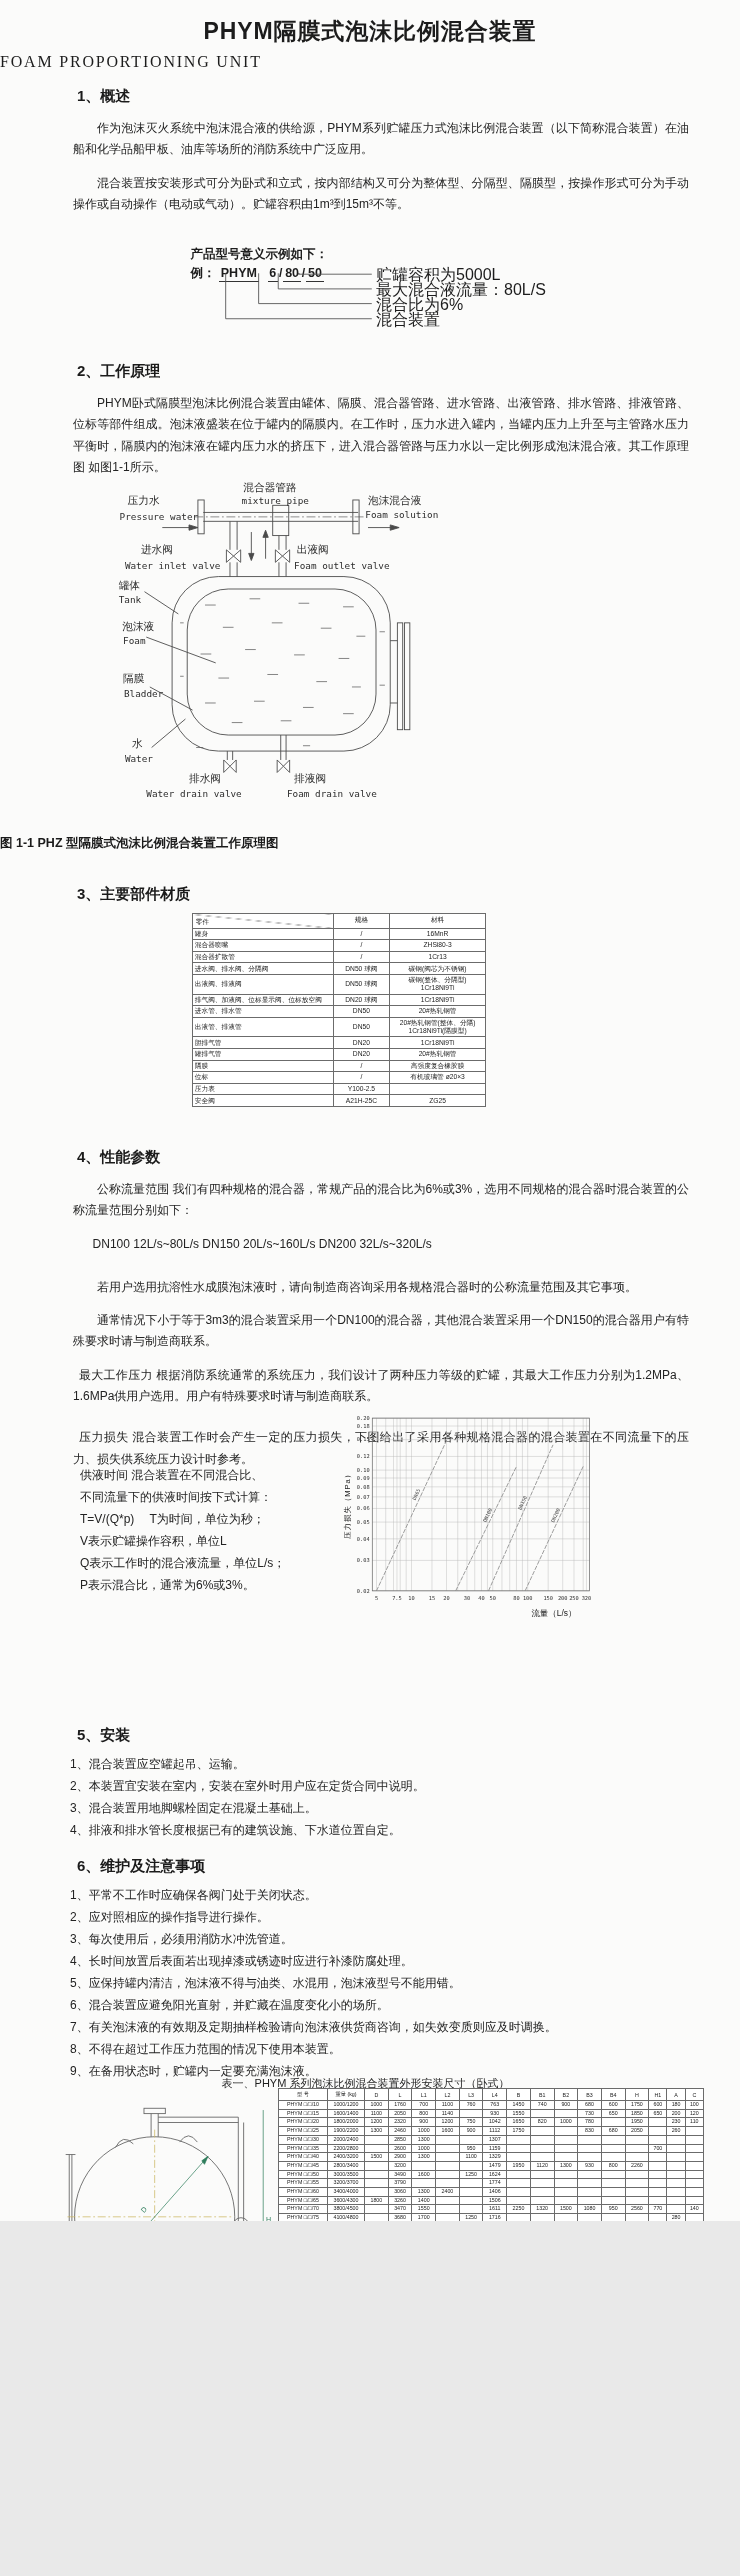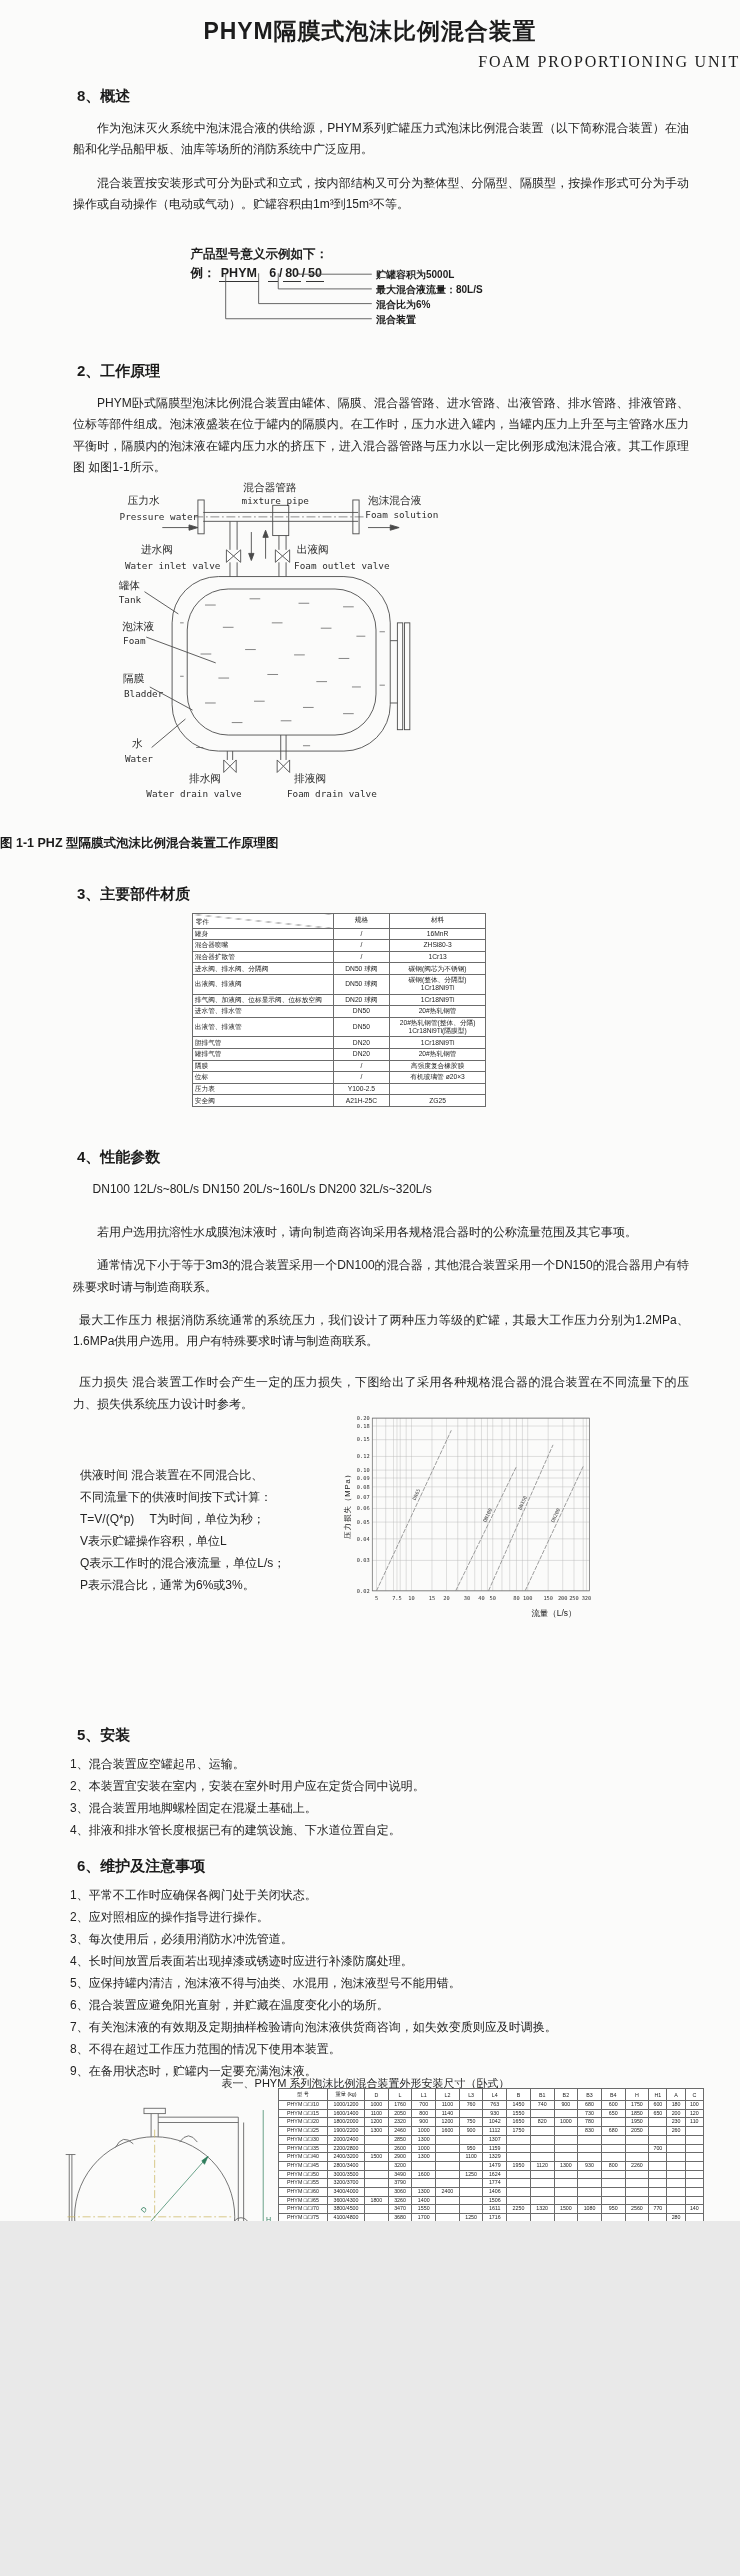"FOAM PROPORTIONING UNIT" .doc-sub { text-align: right -> left }
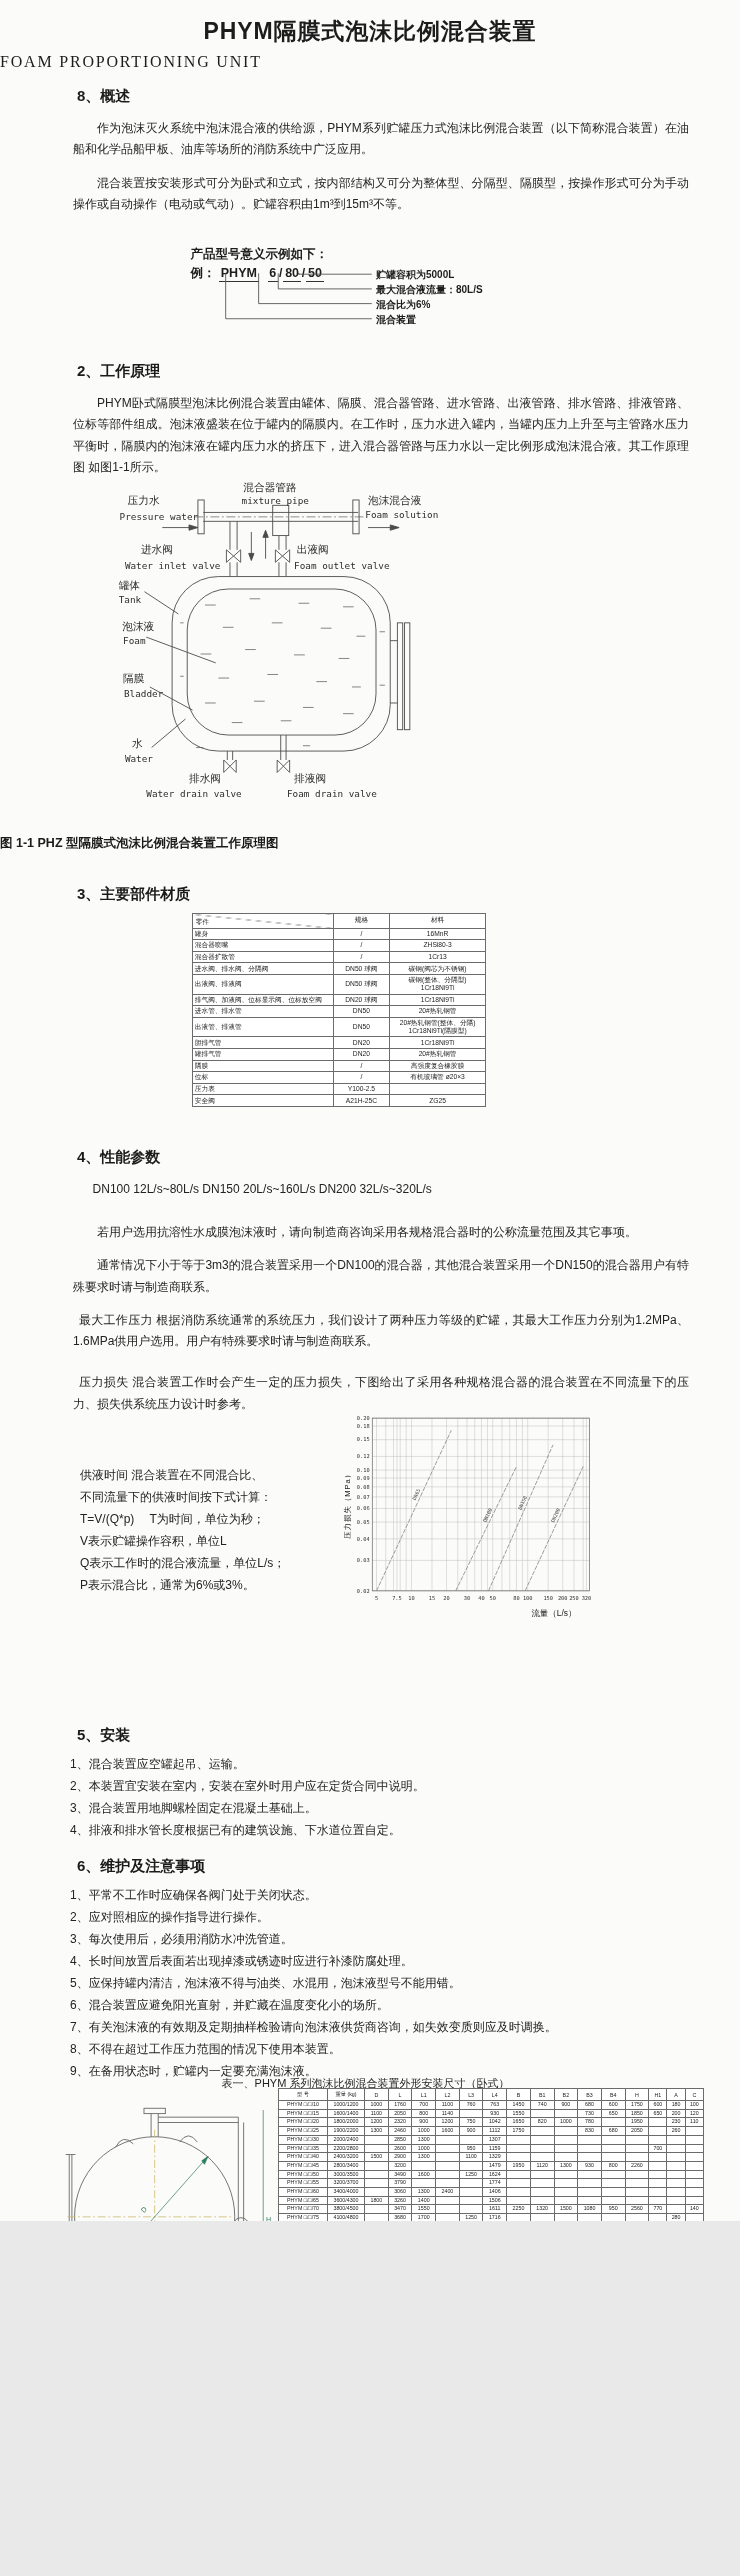"8、概述" div.h2 { text: 8 -> 1 }
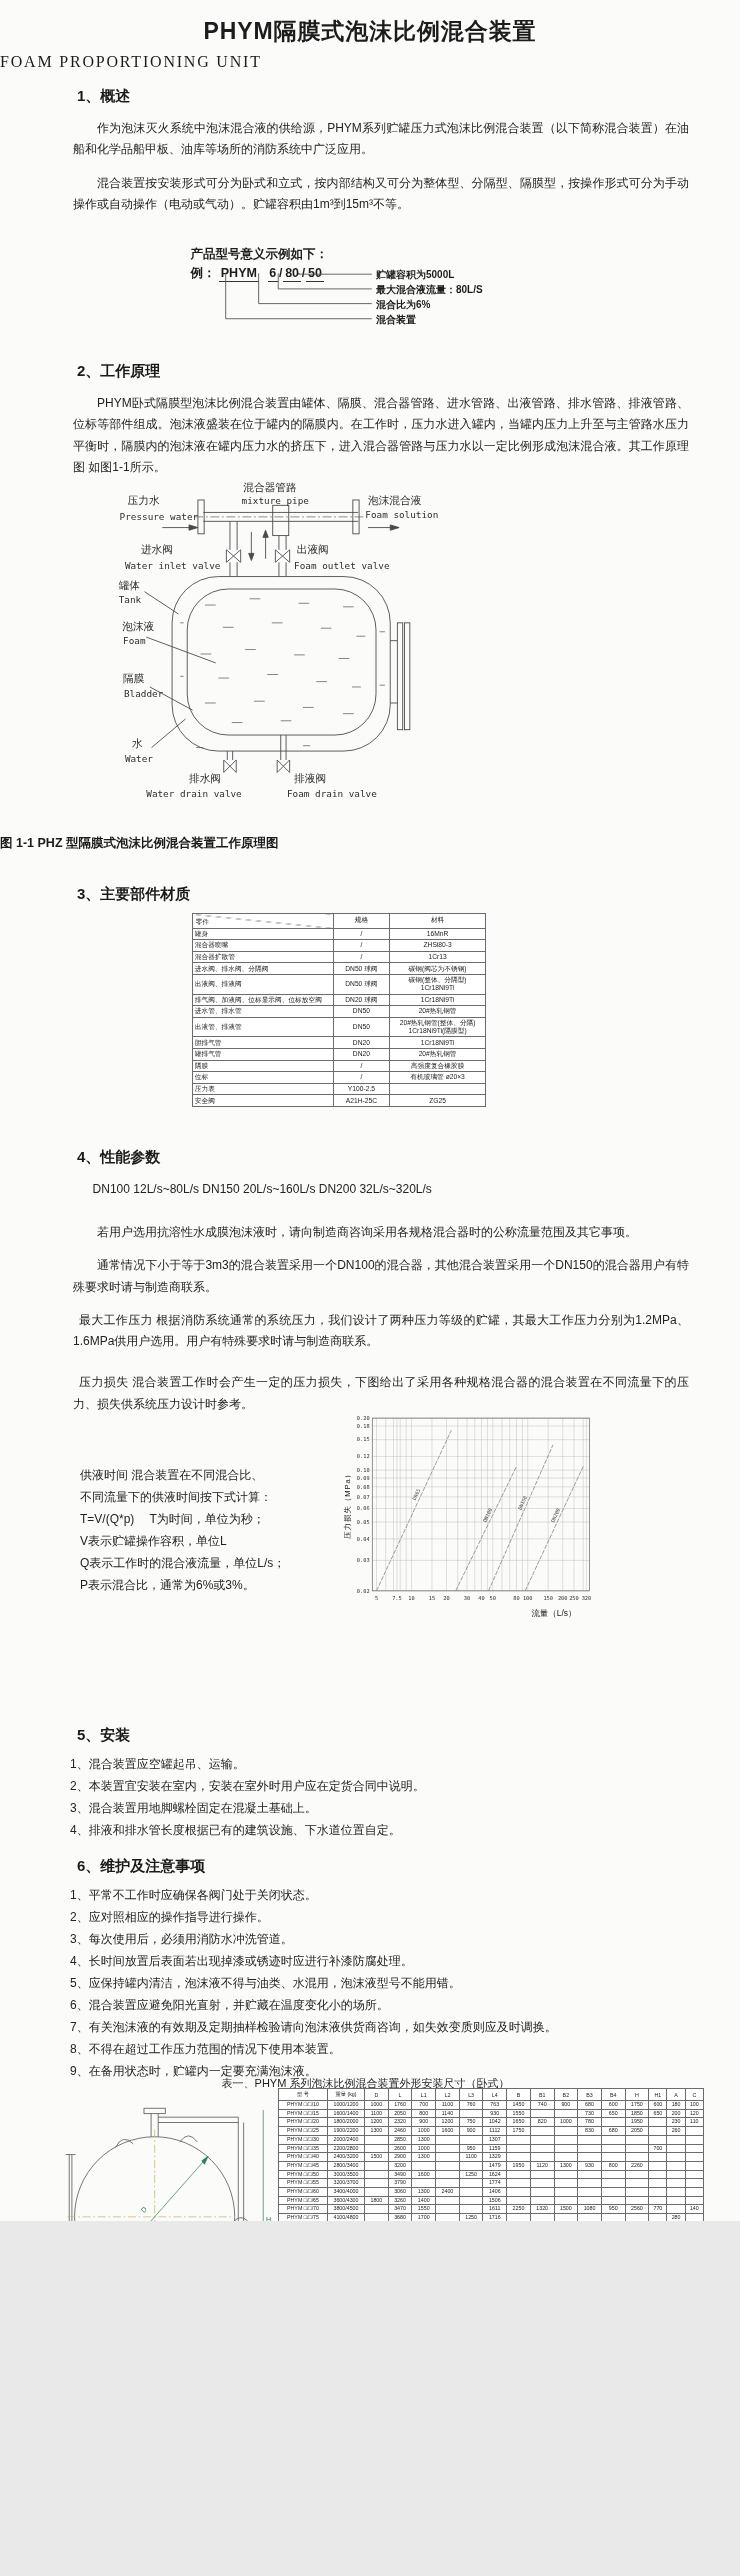"贮罐容积为5000L" .callout-line { font-size: 10px -> 16px; font-weight: 700 -> 400 }
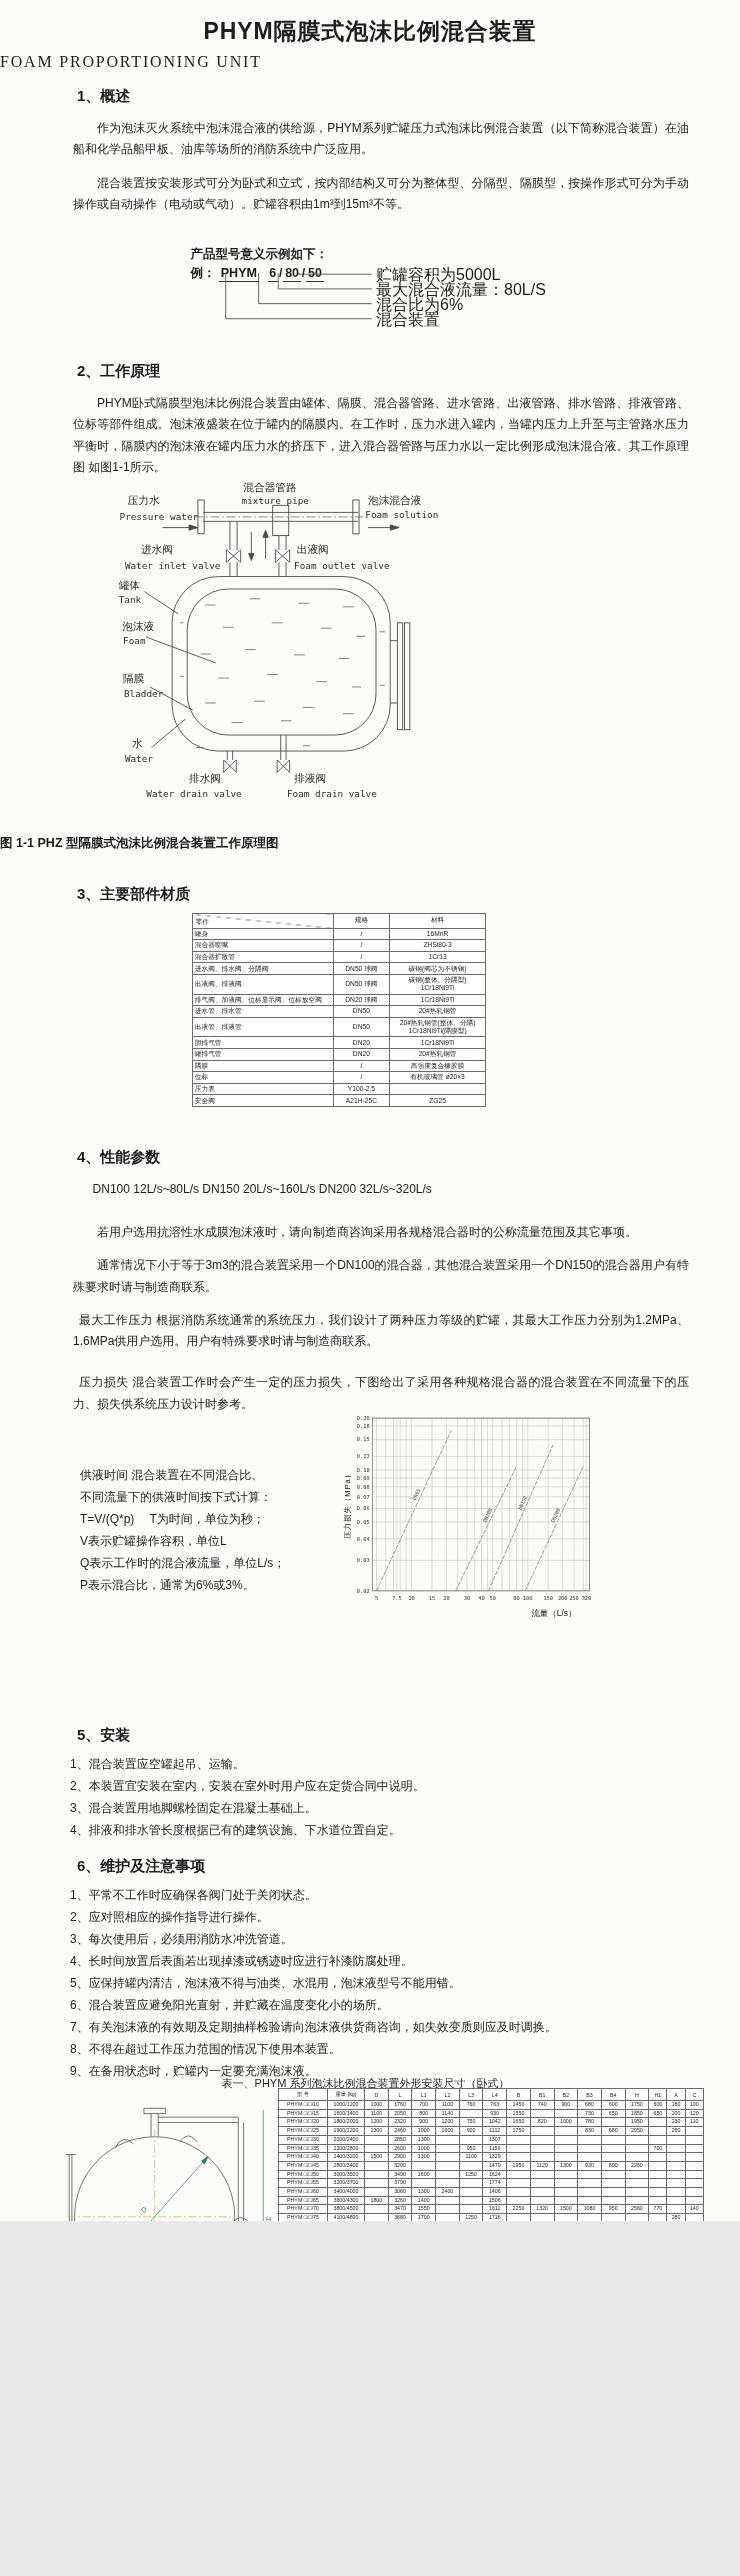"公称流量范围" p.body-text { html: none -> <p>公称流量范围 我们有四种规格的混合器，常规产品的混合比为6%或3%，选用不同规格的混合器时混合装置的公称流量范围分别如下：</p> }
